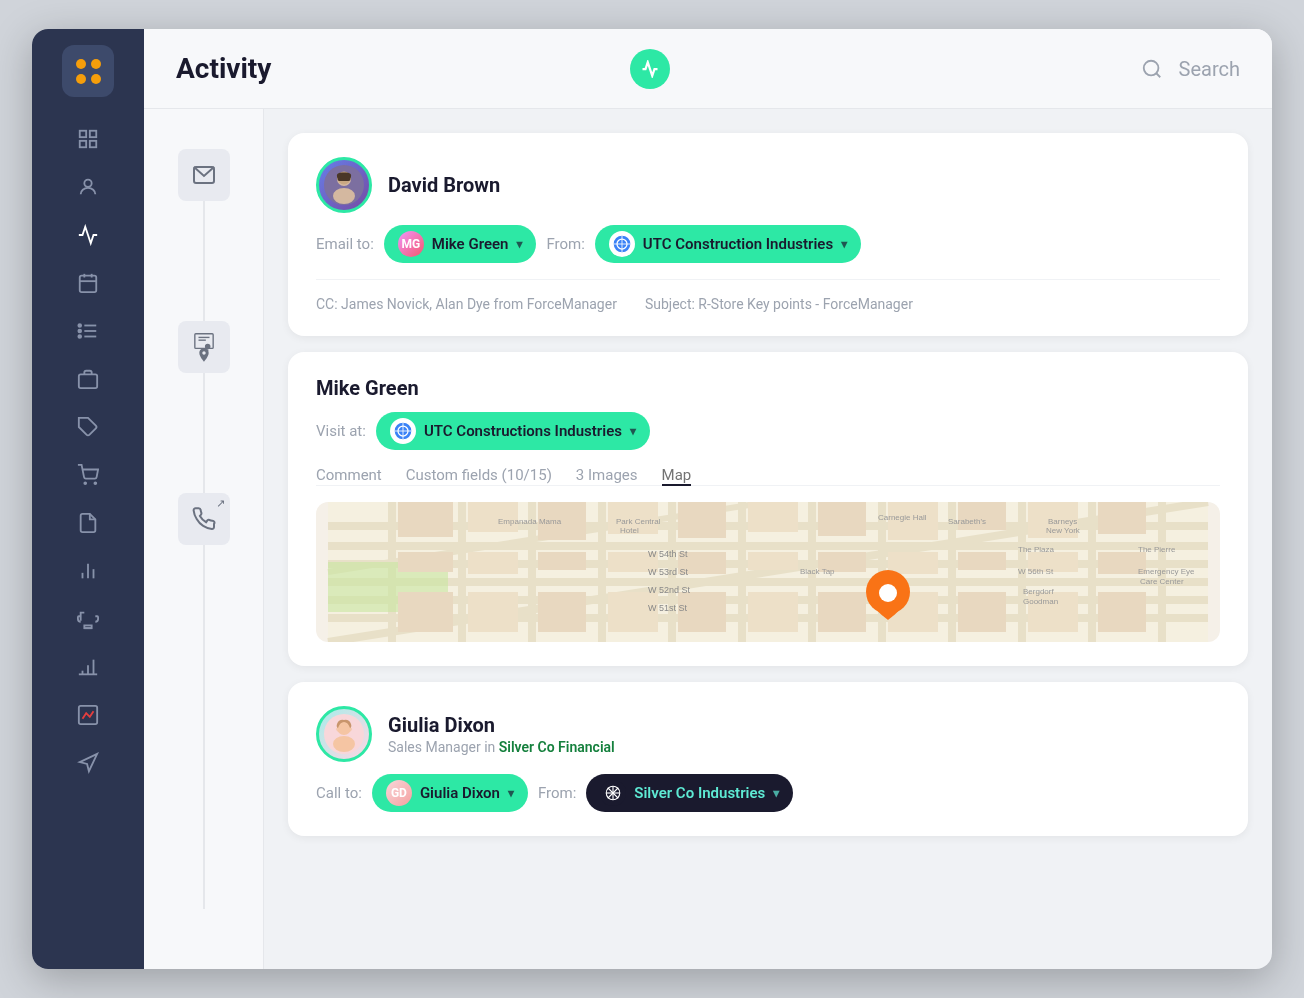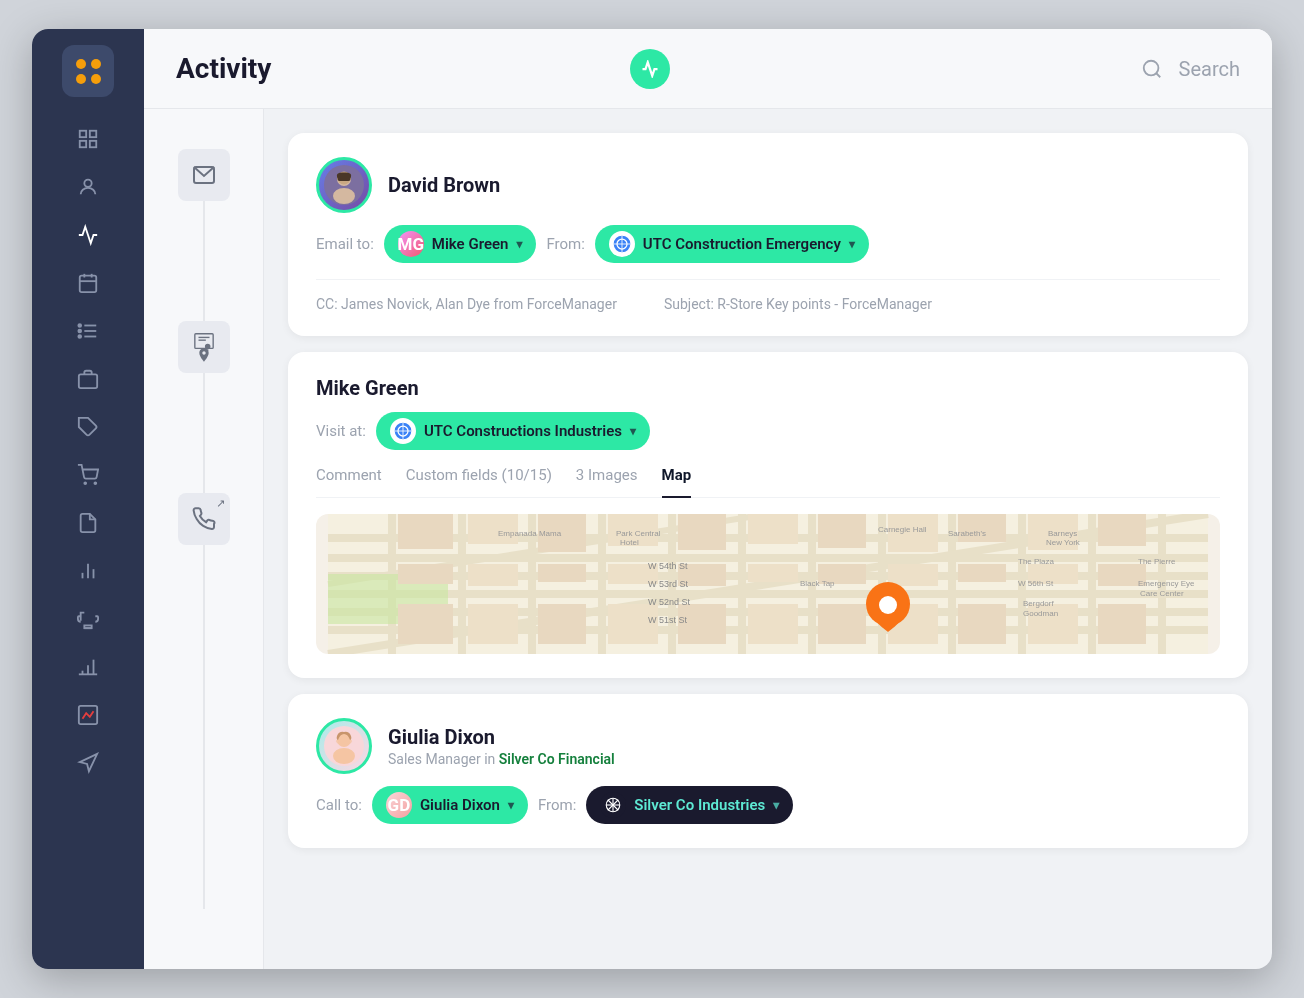"MG" .avatar-mike-small { font-size: 17px -> 12px }
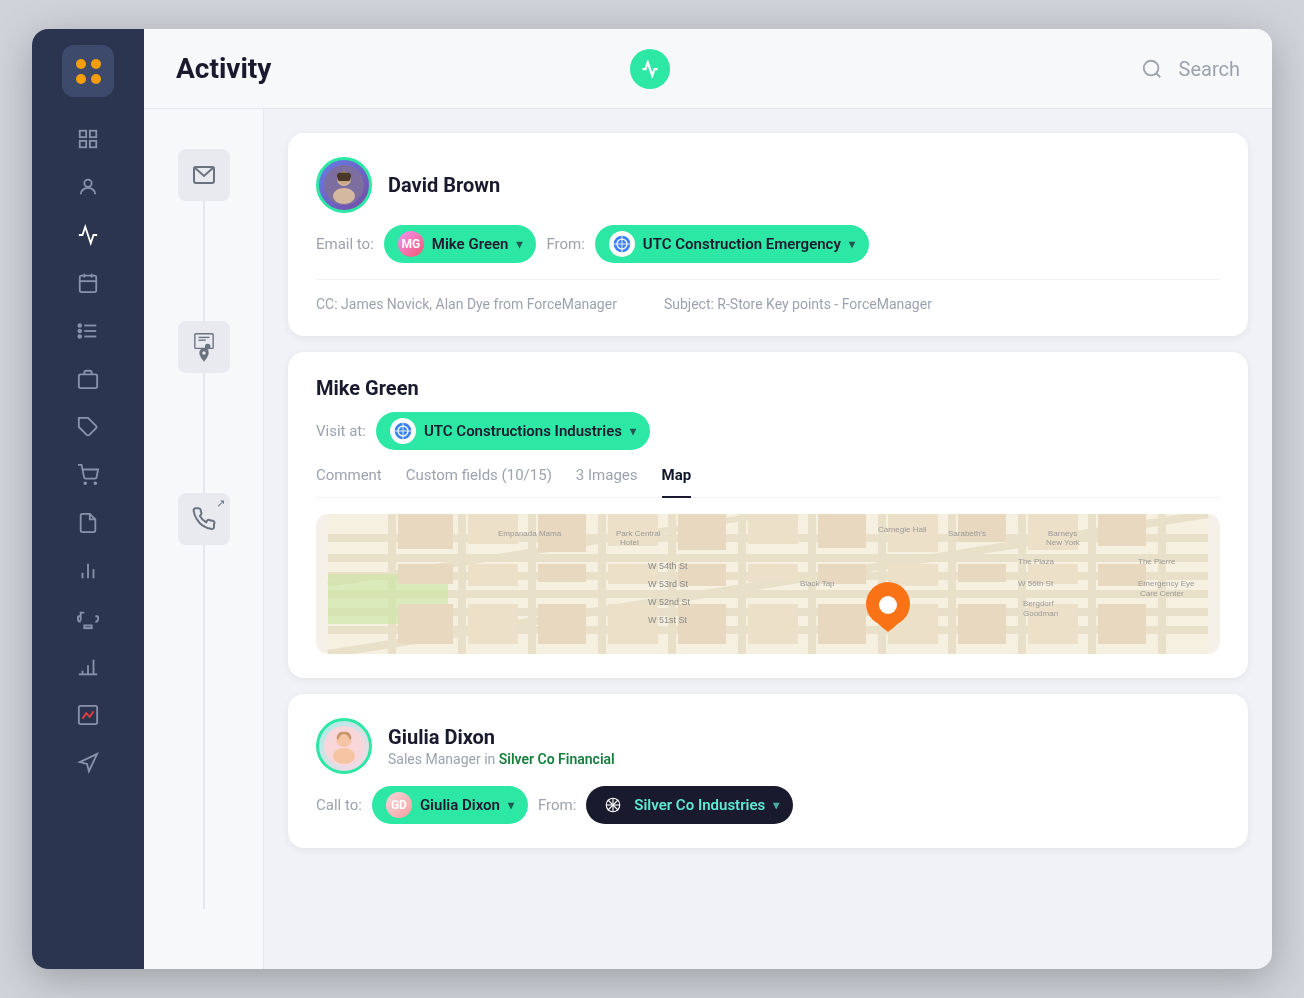"UTC Construction Emergency" span { text: Emergency -> Industries }
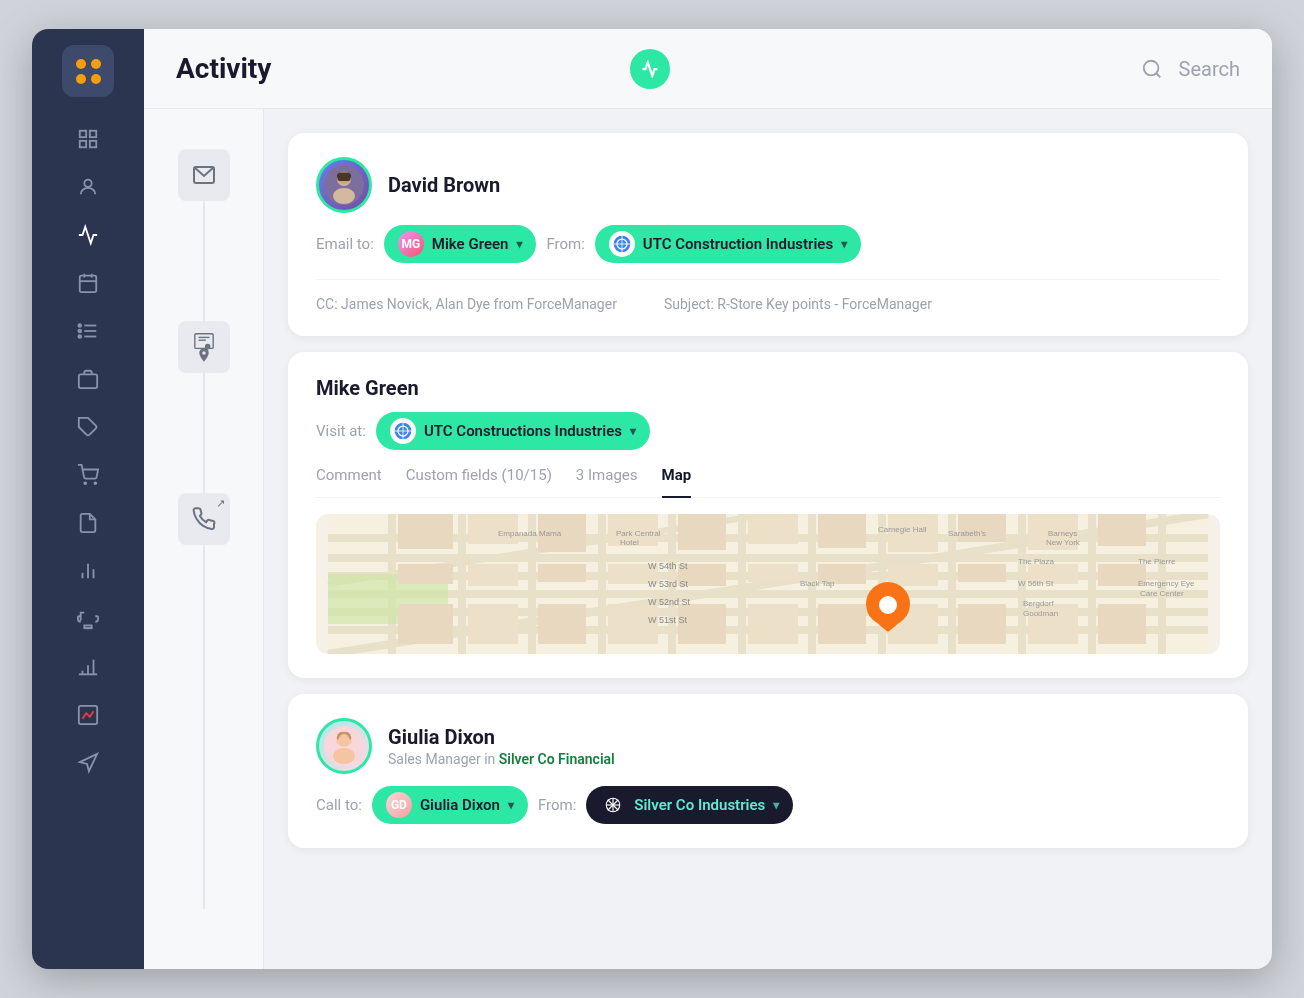"CC: James Novick, Alan Dye" .card-footer-row { gap: 47px -> 28px }
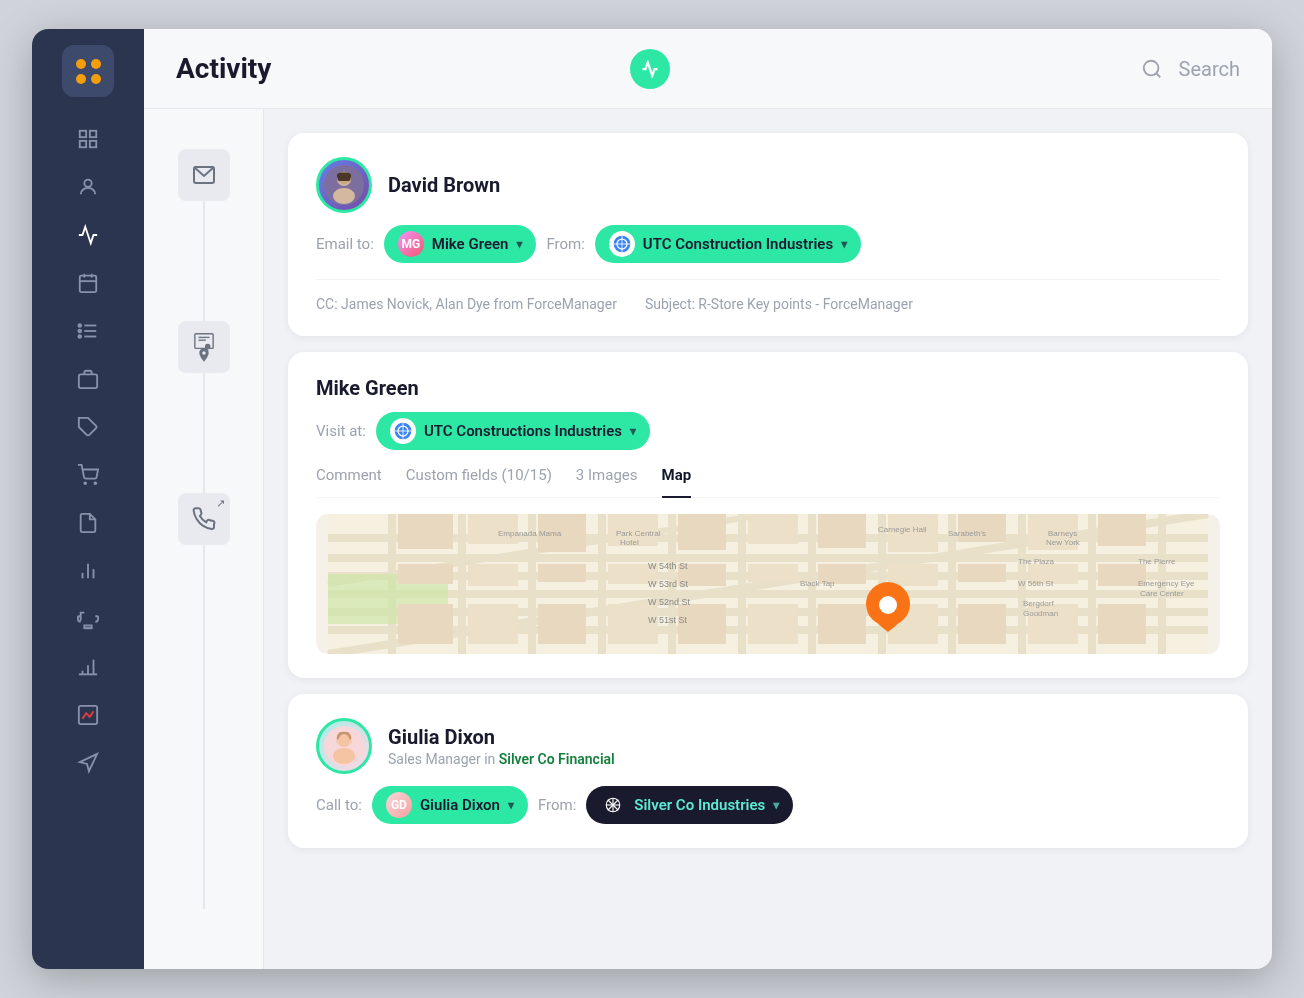"Comment" .card-tab { padding-bottom: 12px -> none }
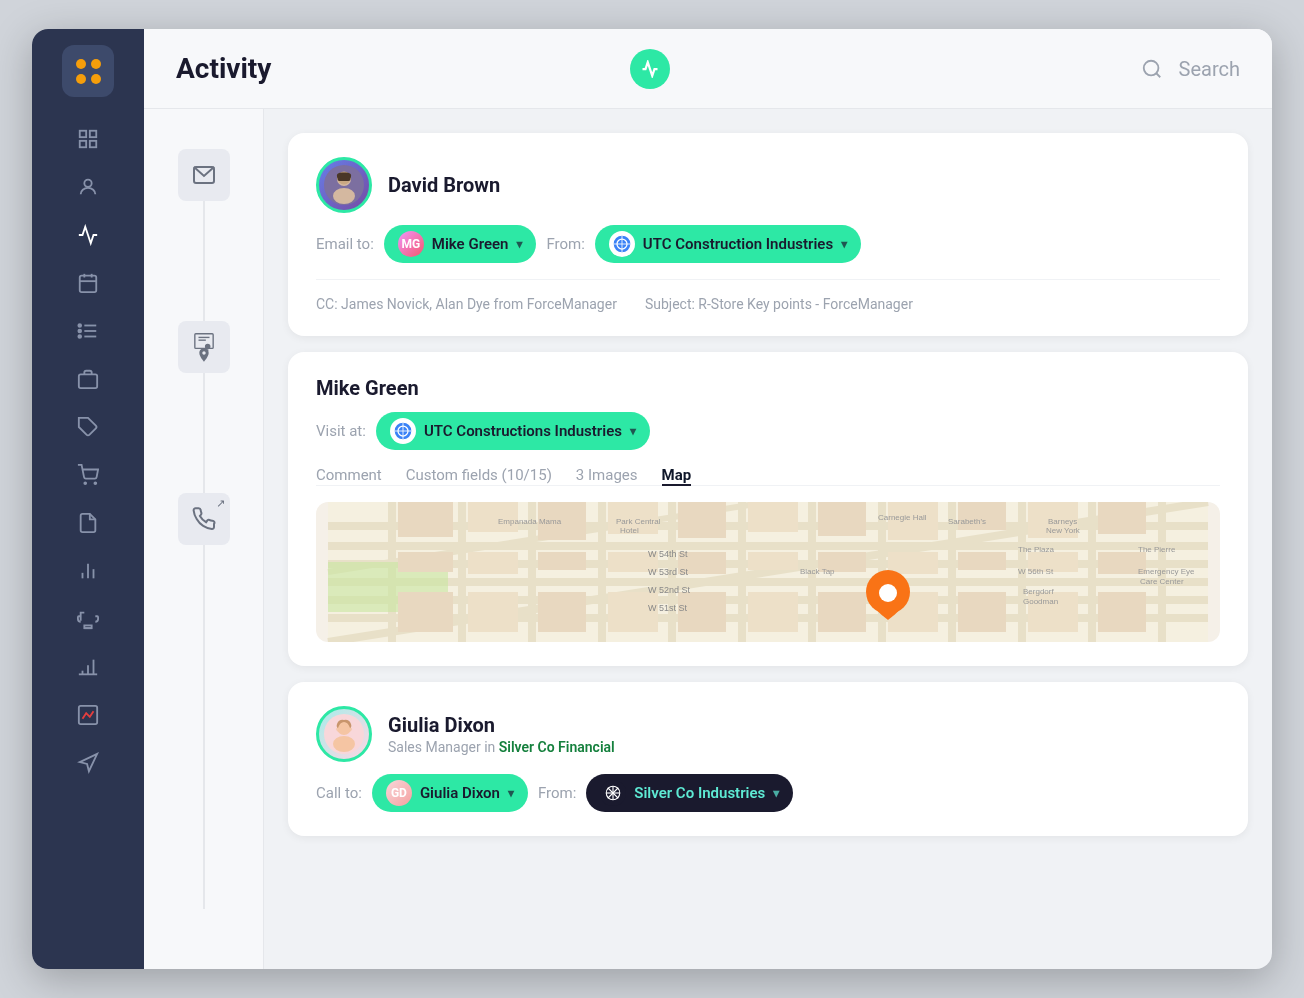"Map" .card-tab.active { color: #0f172a -> #737373; font-weight: 700 -> 400 }
